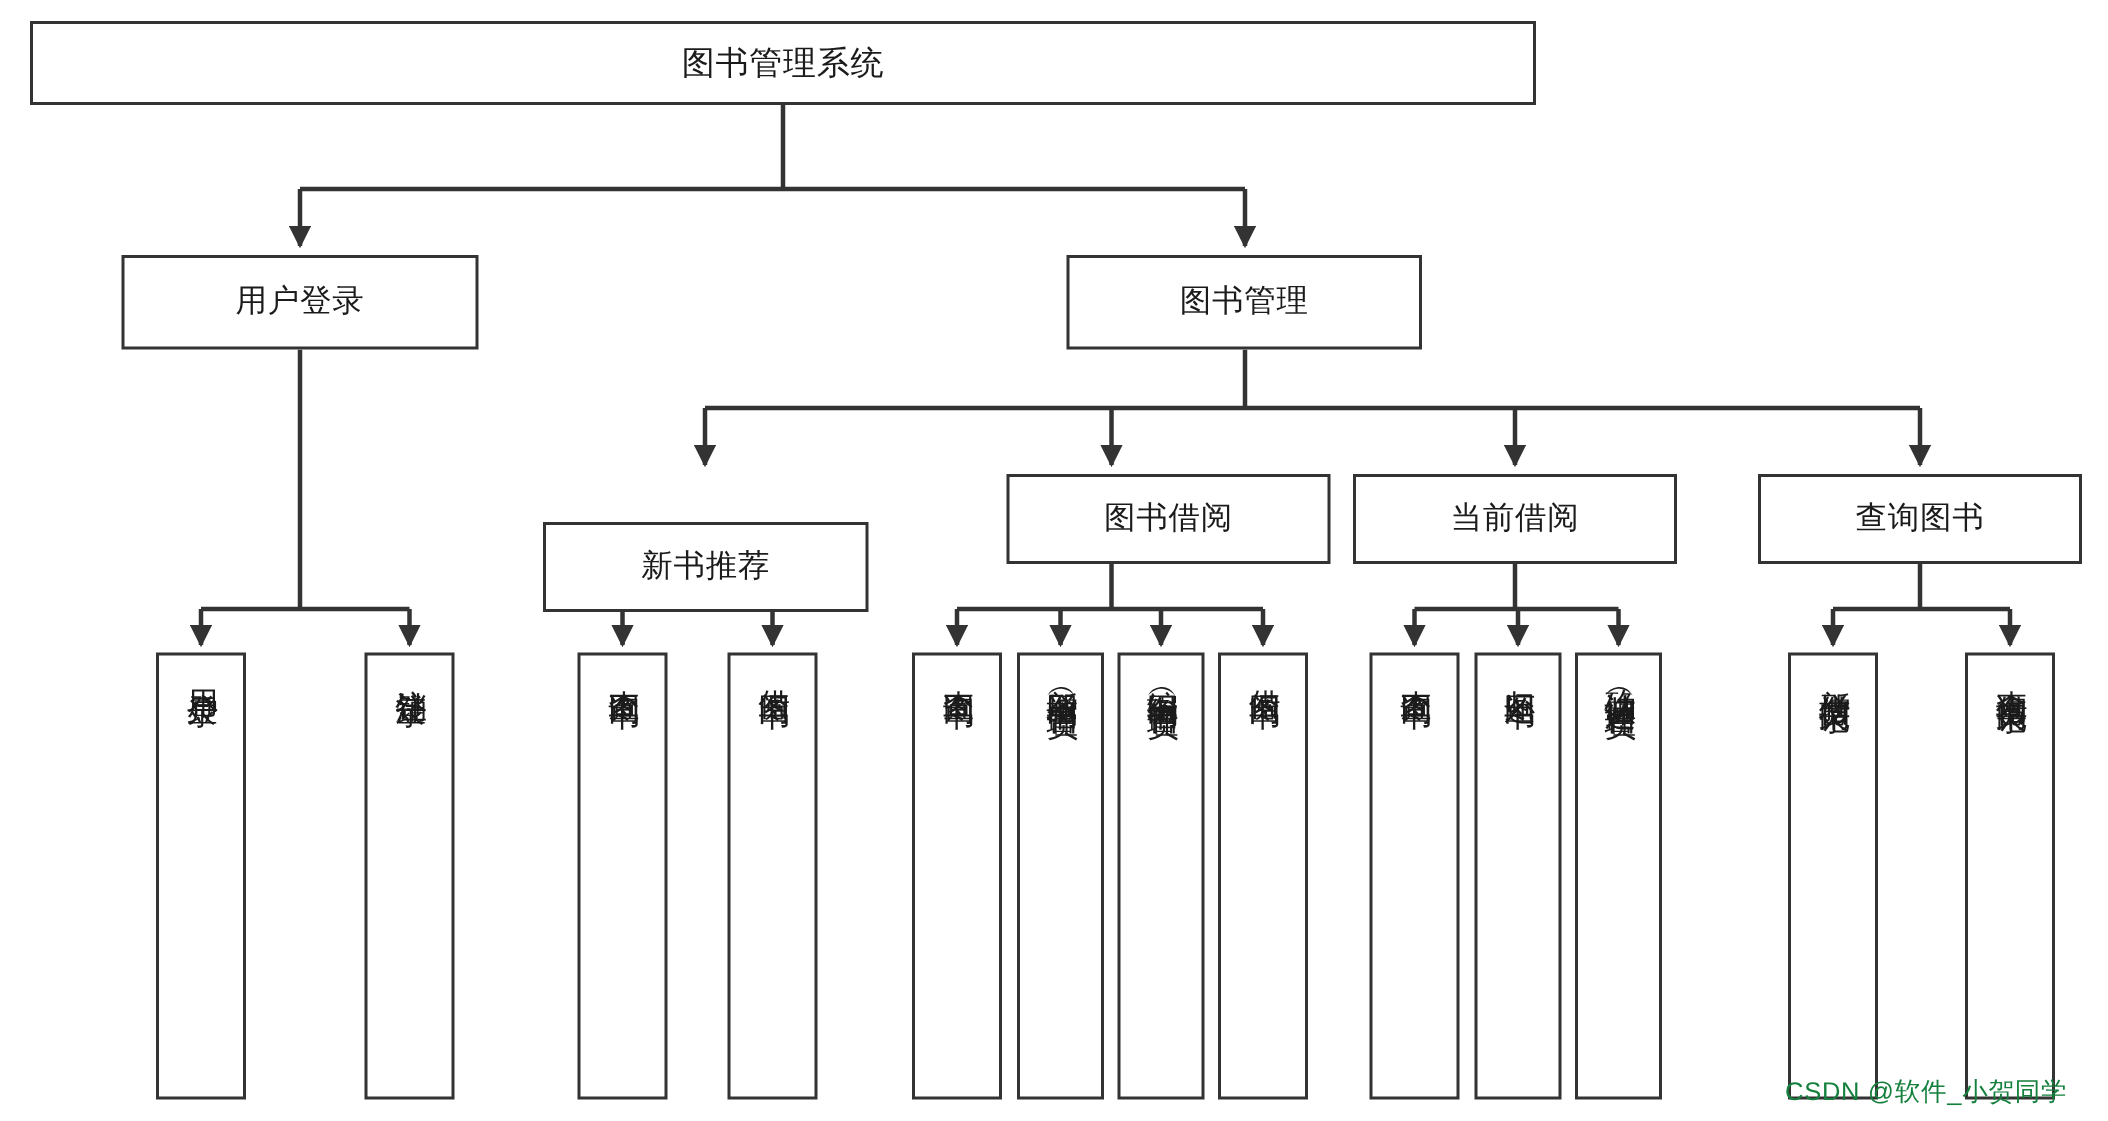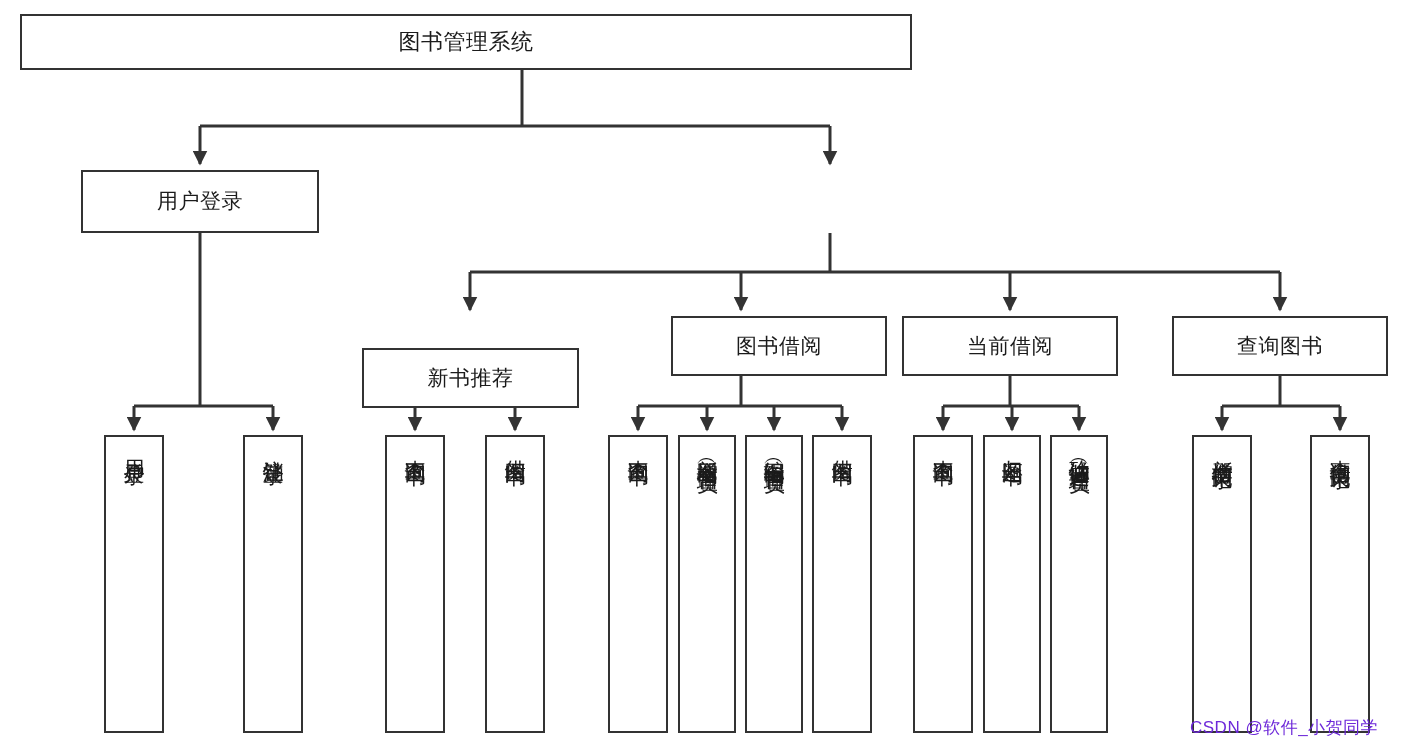"图书管理系统" div.node { width: 892px -> 1004px }
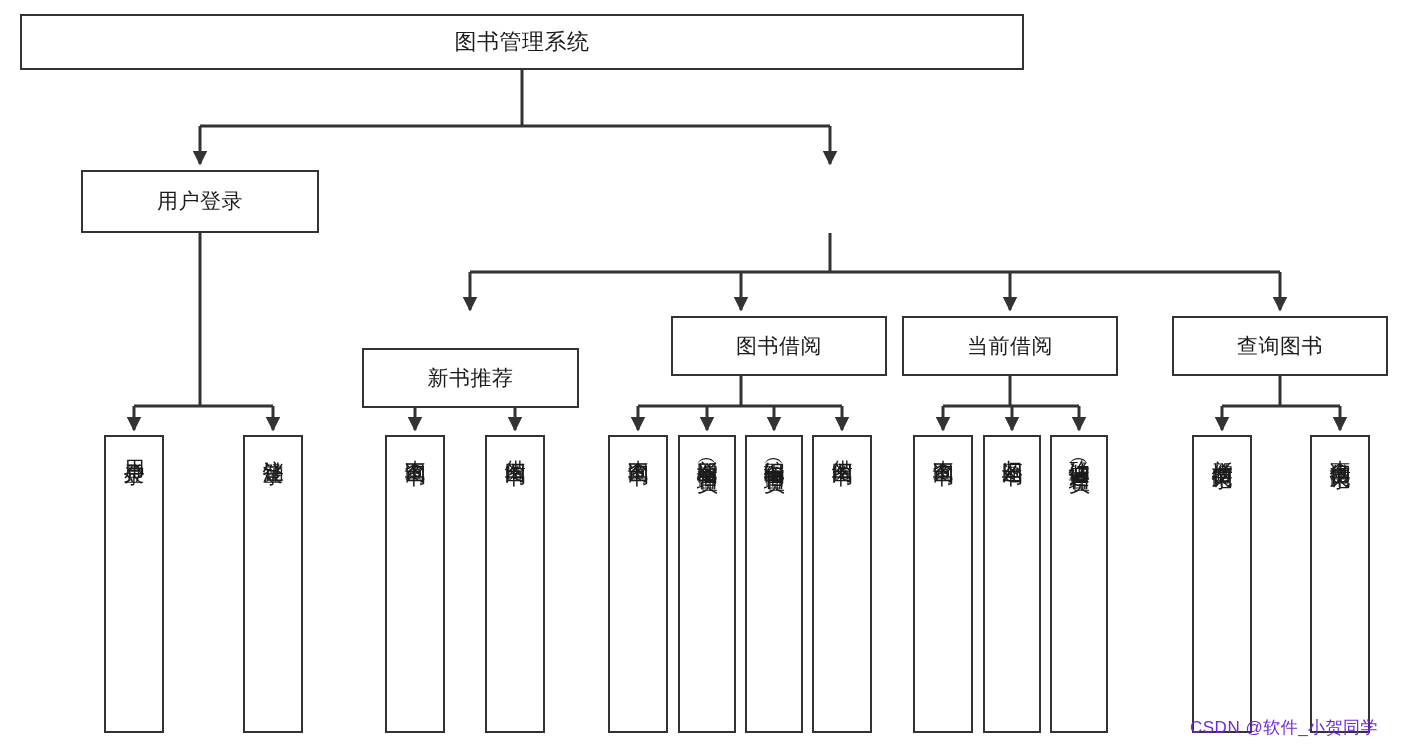"图书管理" div.node { html: none -> <div> <span>图书管理</span> </div> }
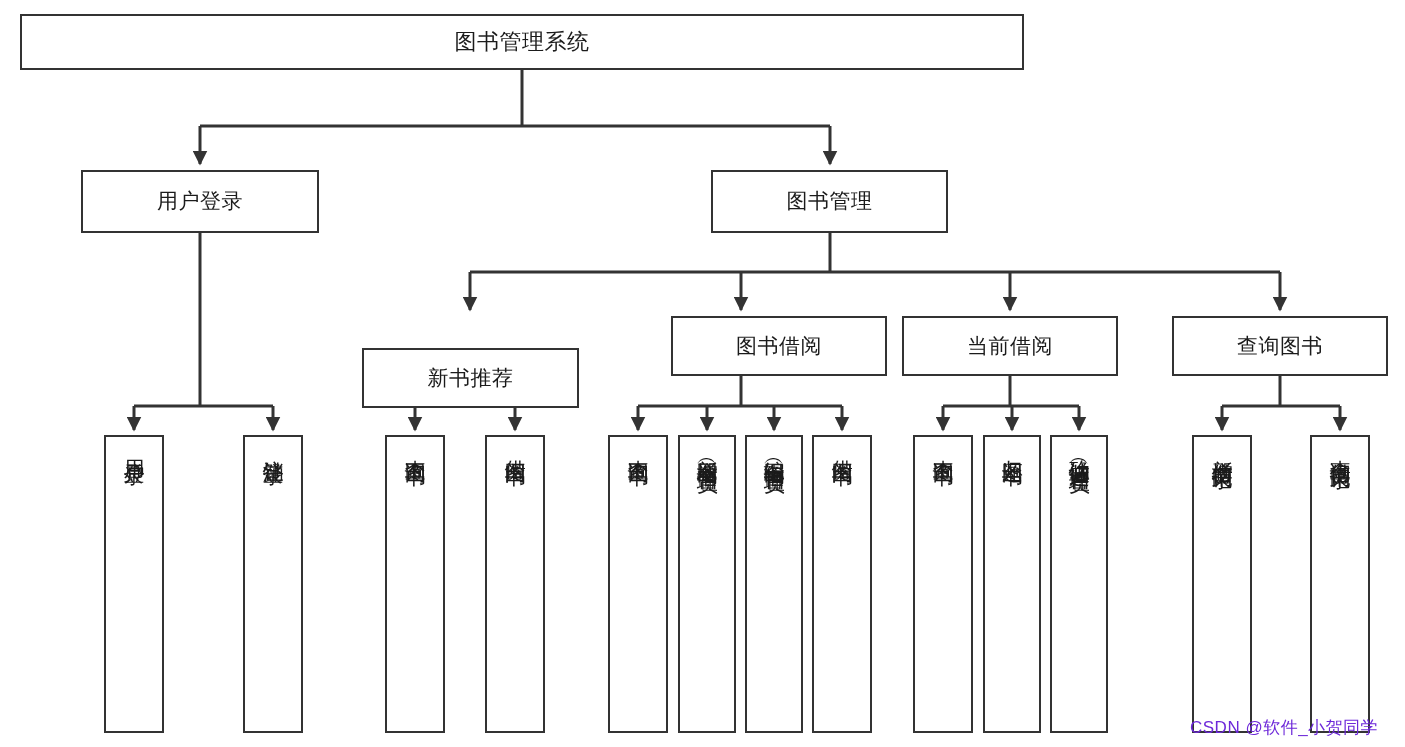"CSDN @软件_小贺同学" .watermark { color: #6d28d9 -> #15803d }
